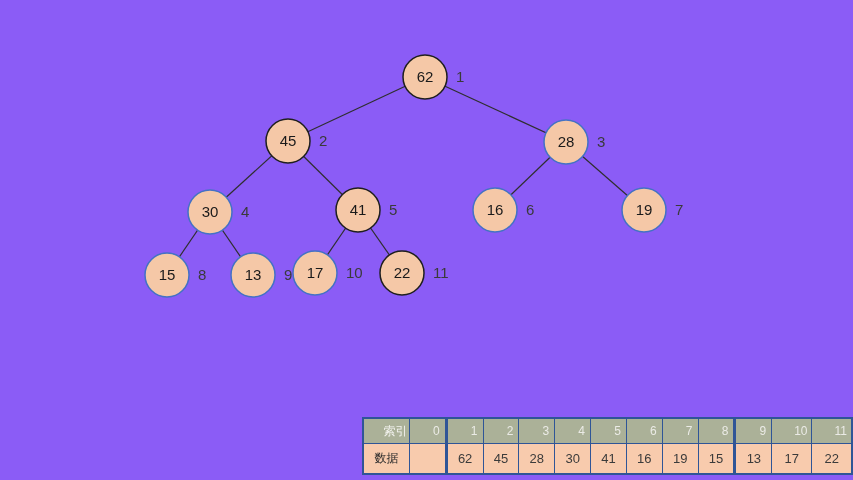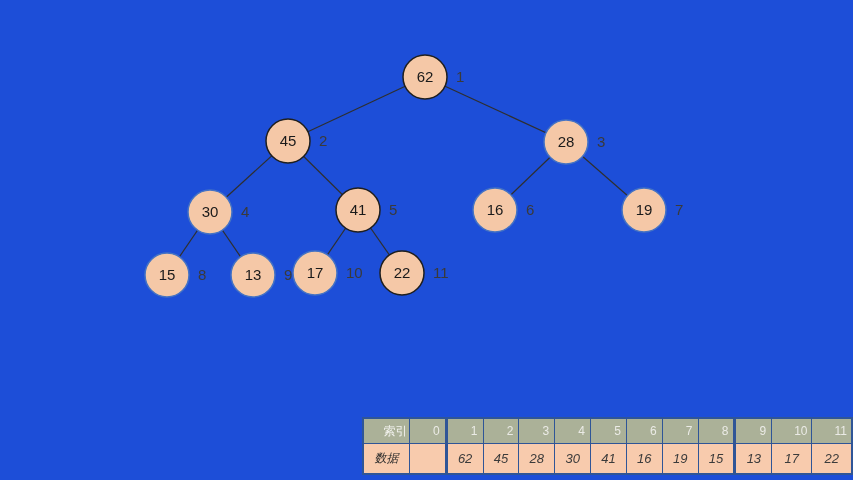"62" #canvas { background: #1d4ed8 -> #8b5cf6 }
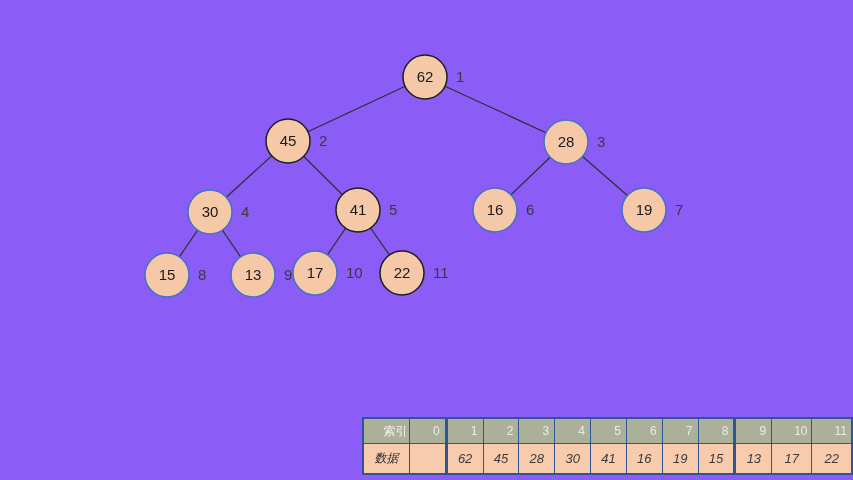"数据" #array-table tr.data-row td { font-style: italic -> none }
